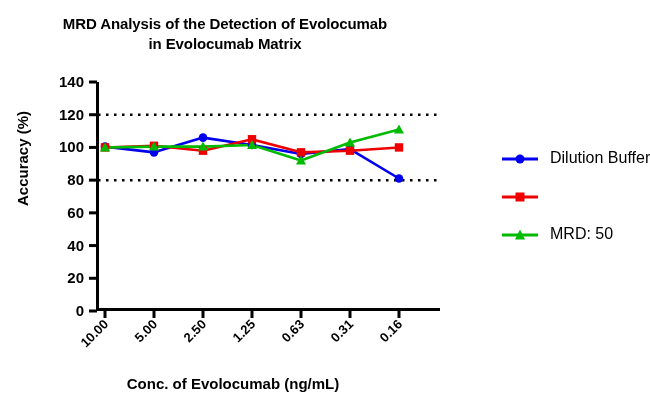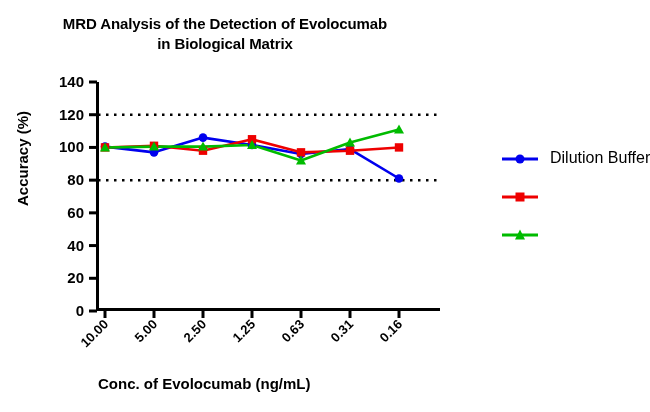"in Biological Matrix" span.l2 { text: Biological -> Evolocumab }
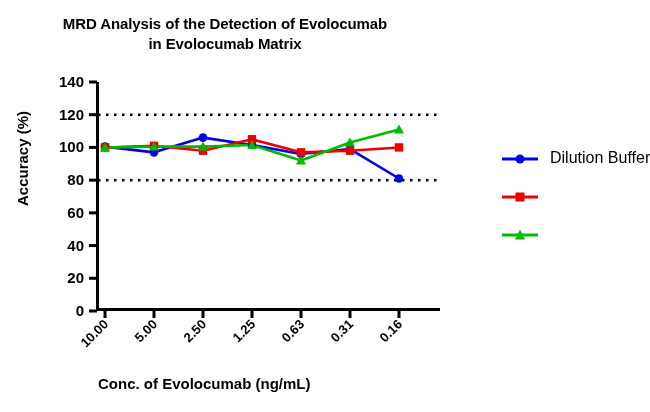"MRD: 50" span.legend-text { html: none -> <span>MRD: 50</span> }
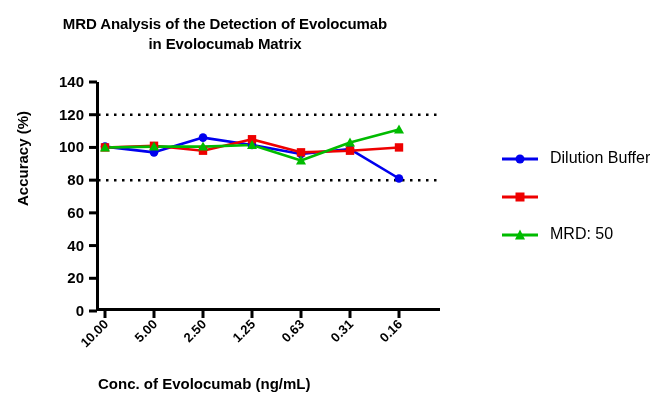"Conc. of Evolocumab (ng/mL)" .xlabel { left: 98px -> 78px; text-align: none -> center }
